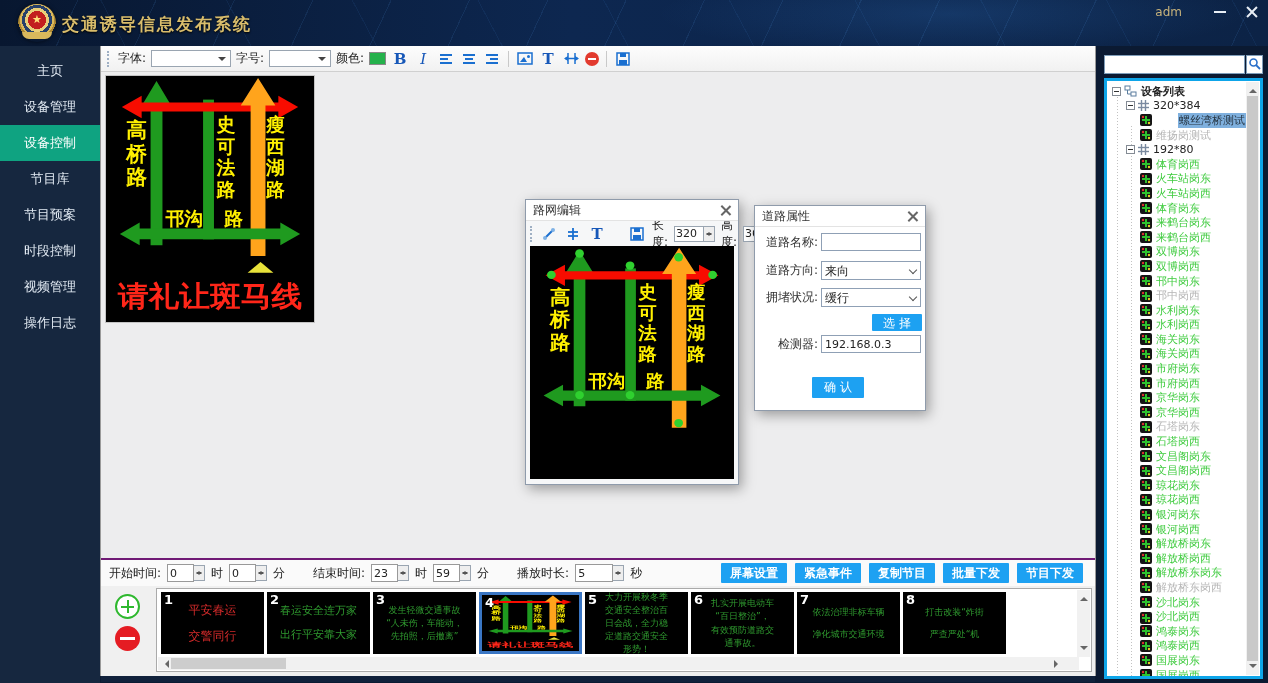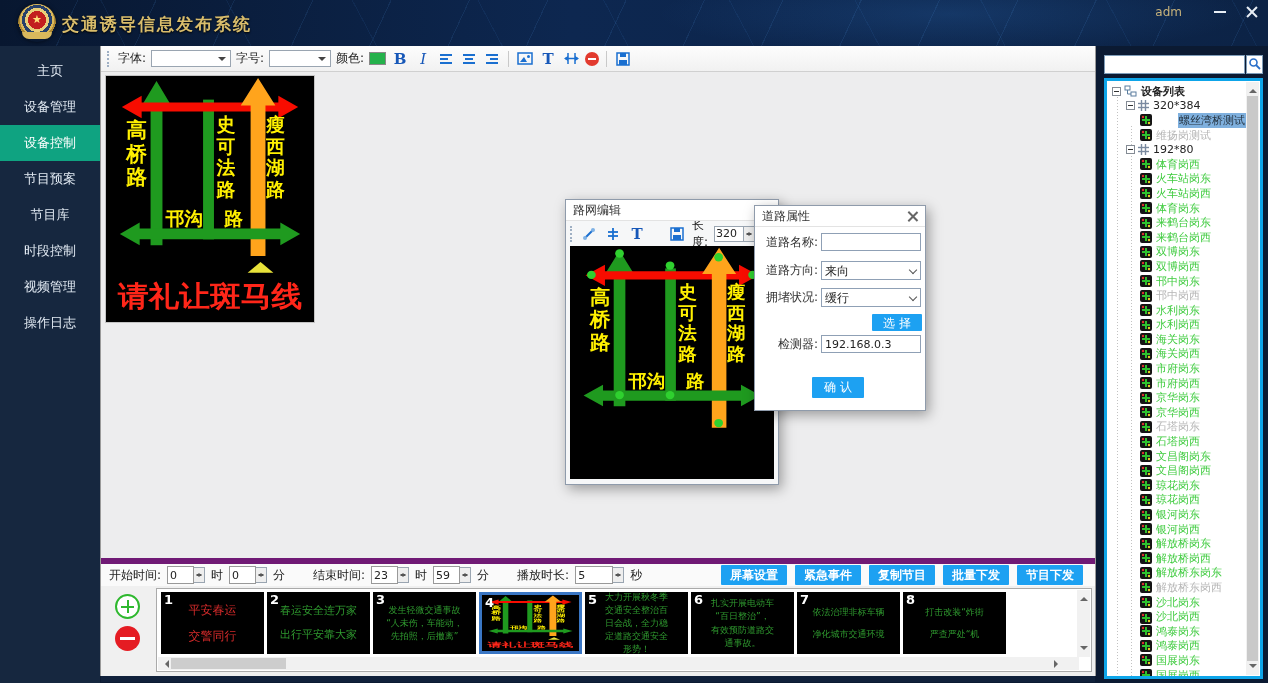"节目预案" div.menu-item { order: before "节目库" -> after "节目库" }
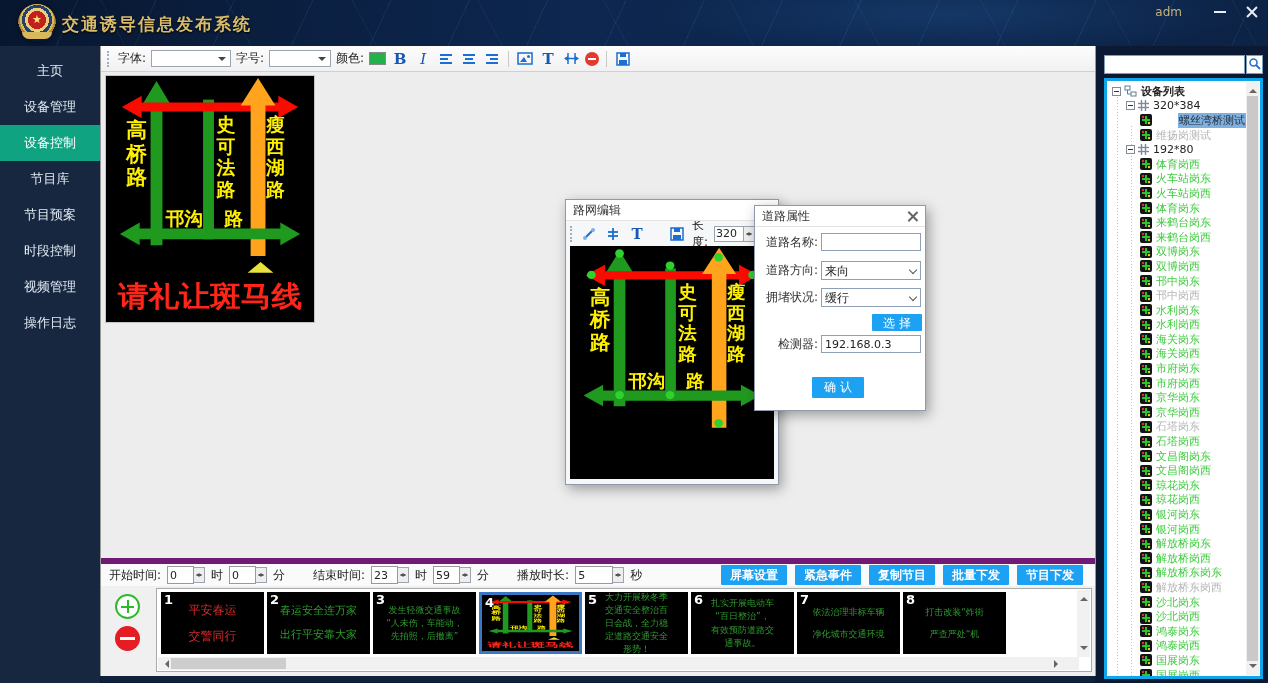"路网编辑" .road-editor { margin-left: 40px -> none }
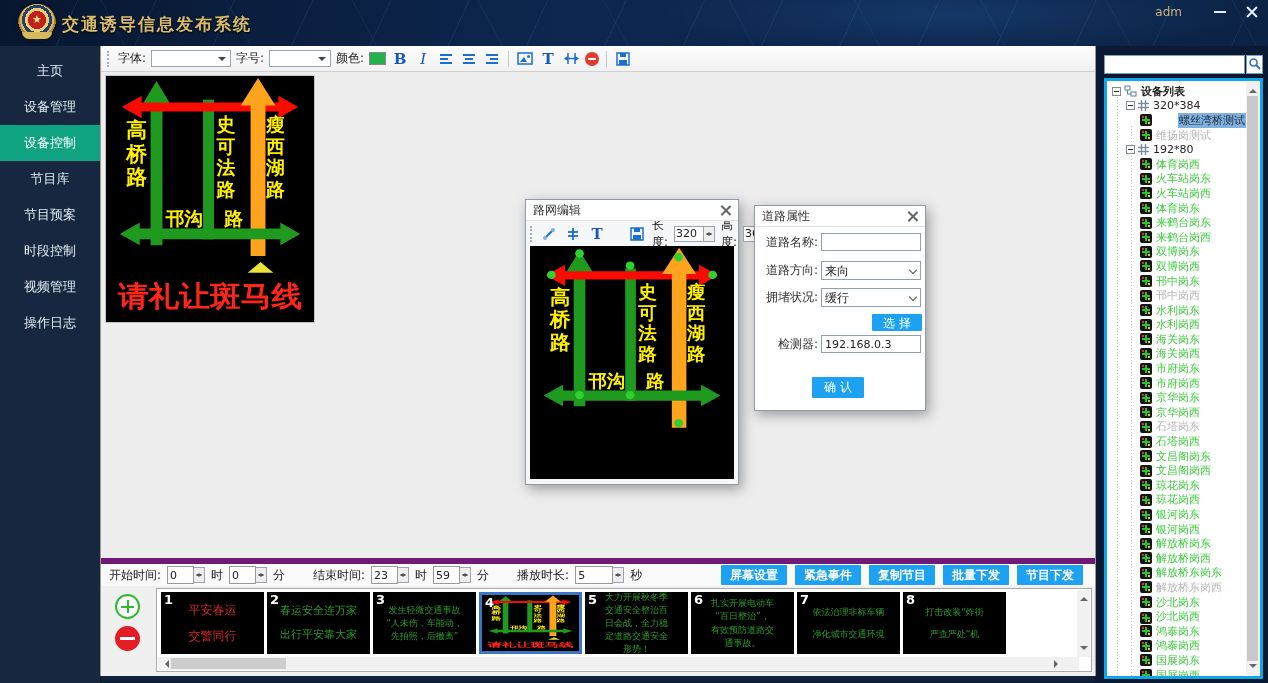"开始时间:" .schedule { border-top: 6px solid #701a75 -> 2px solid #701a75 }
